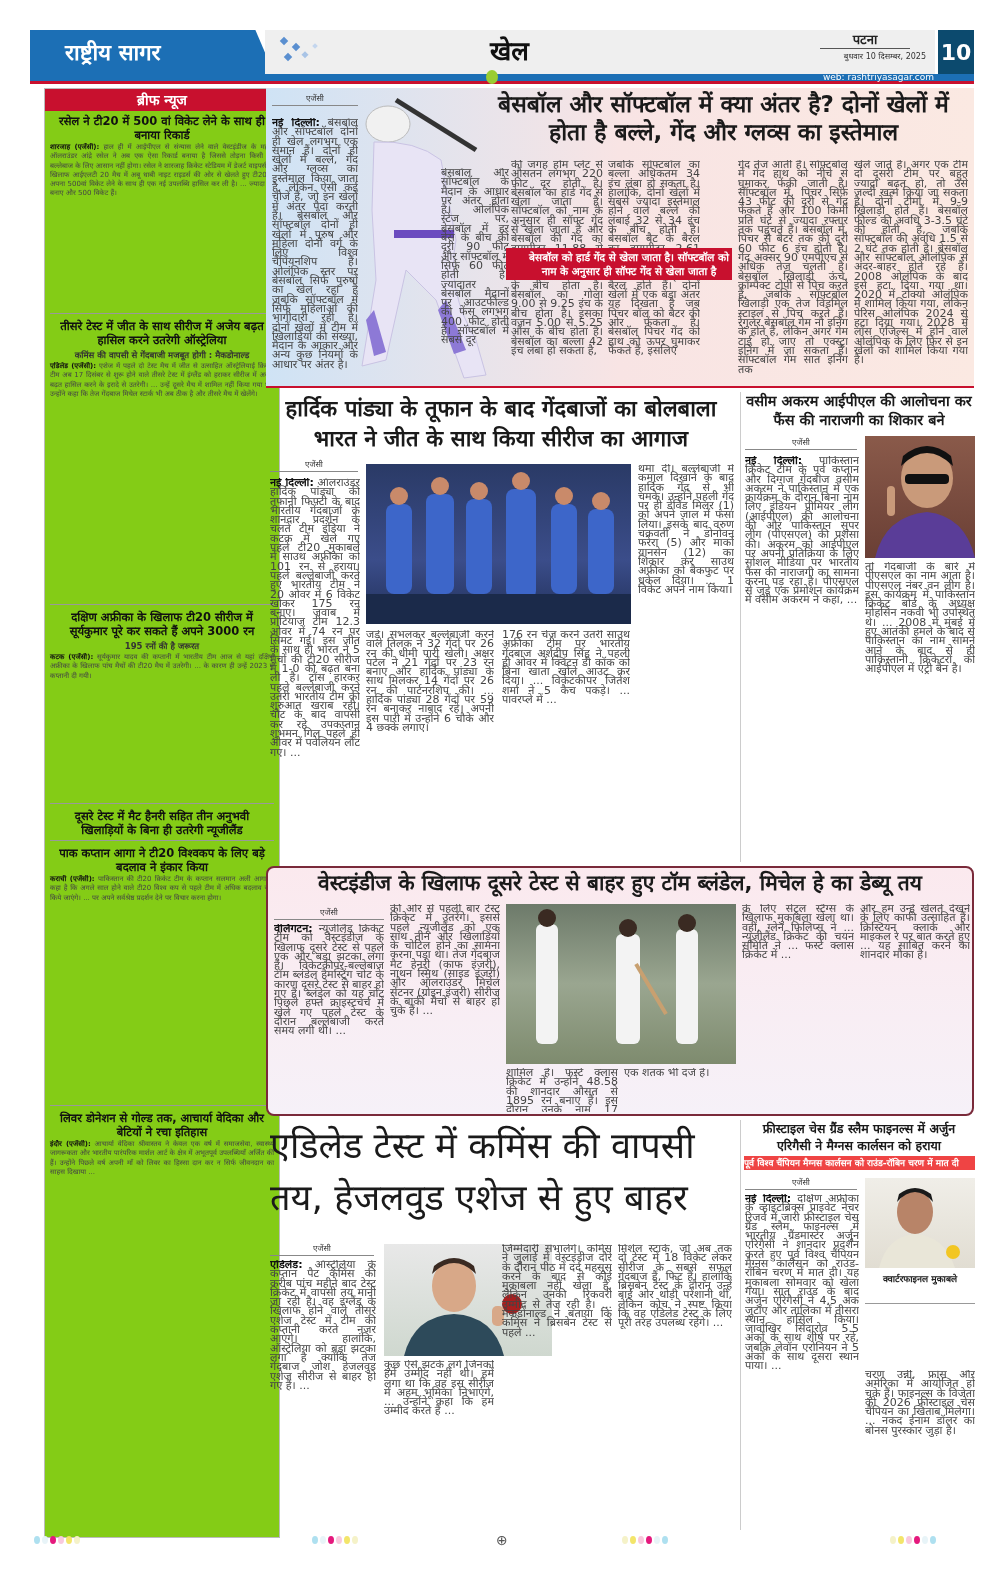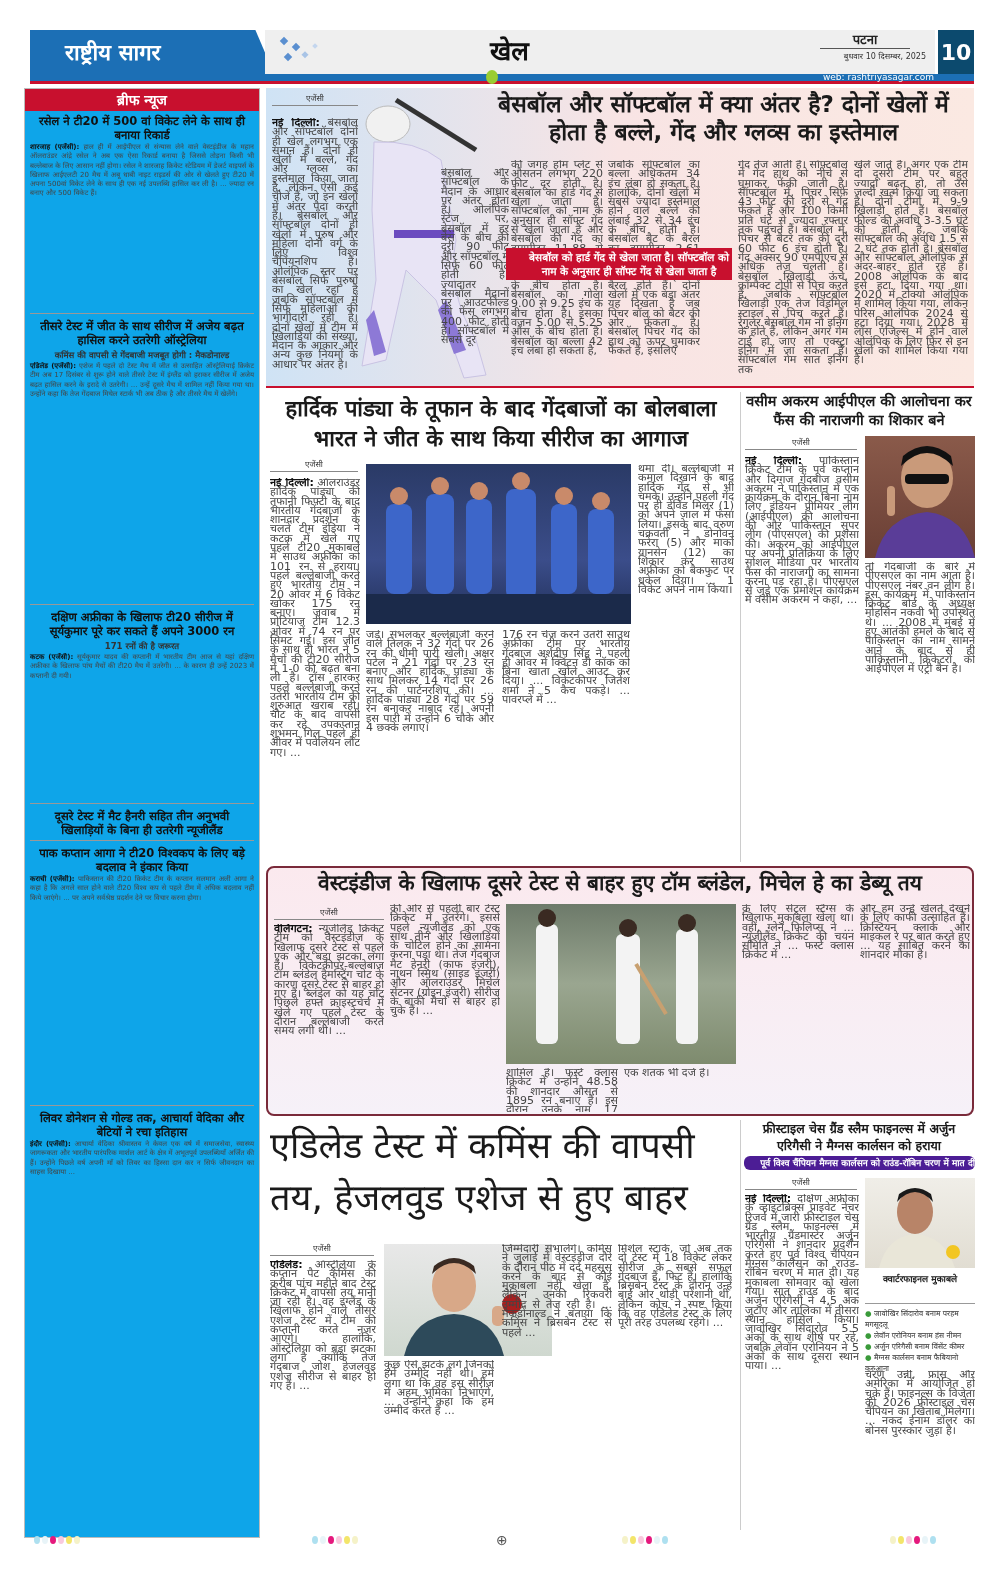"ब्रीफ न्यूज" #left { background: #0ea5e9 -> #84cc16; left: 24px -> 44px }
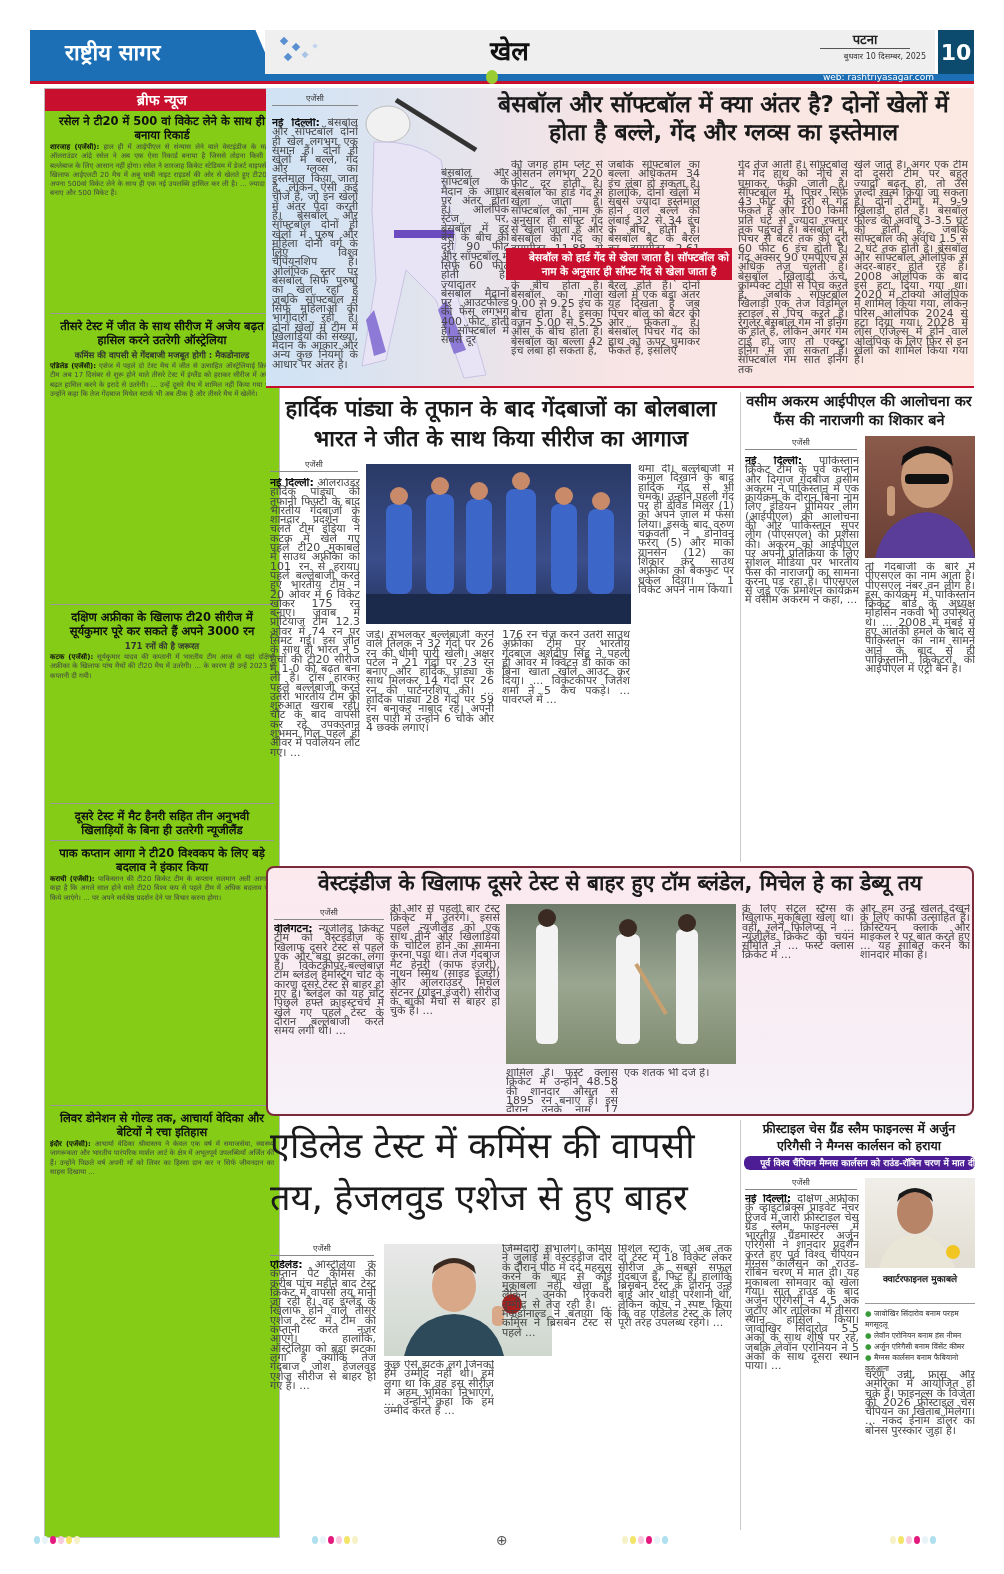"171 रनों की है जरूरत" div.sub { text: 171 -> 195 }
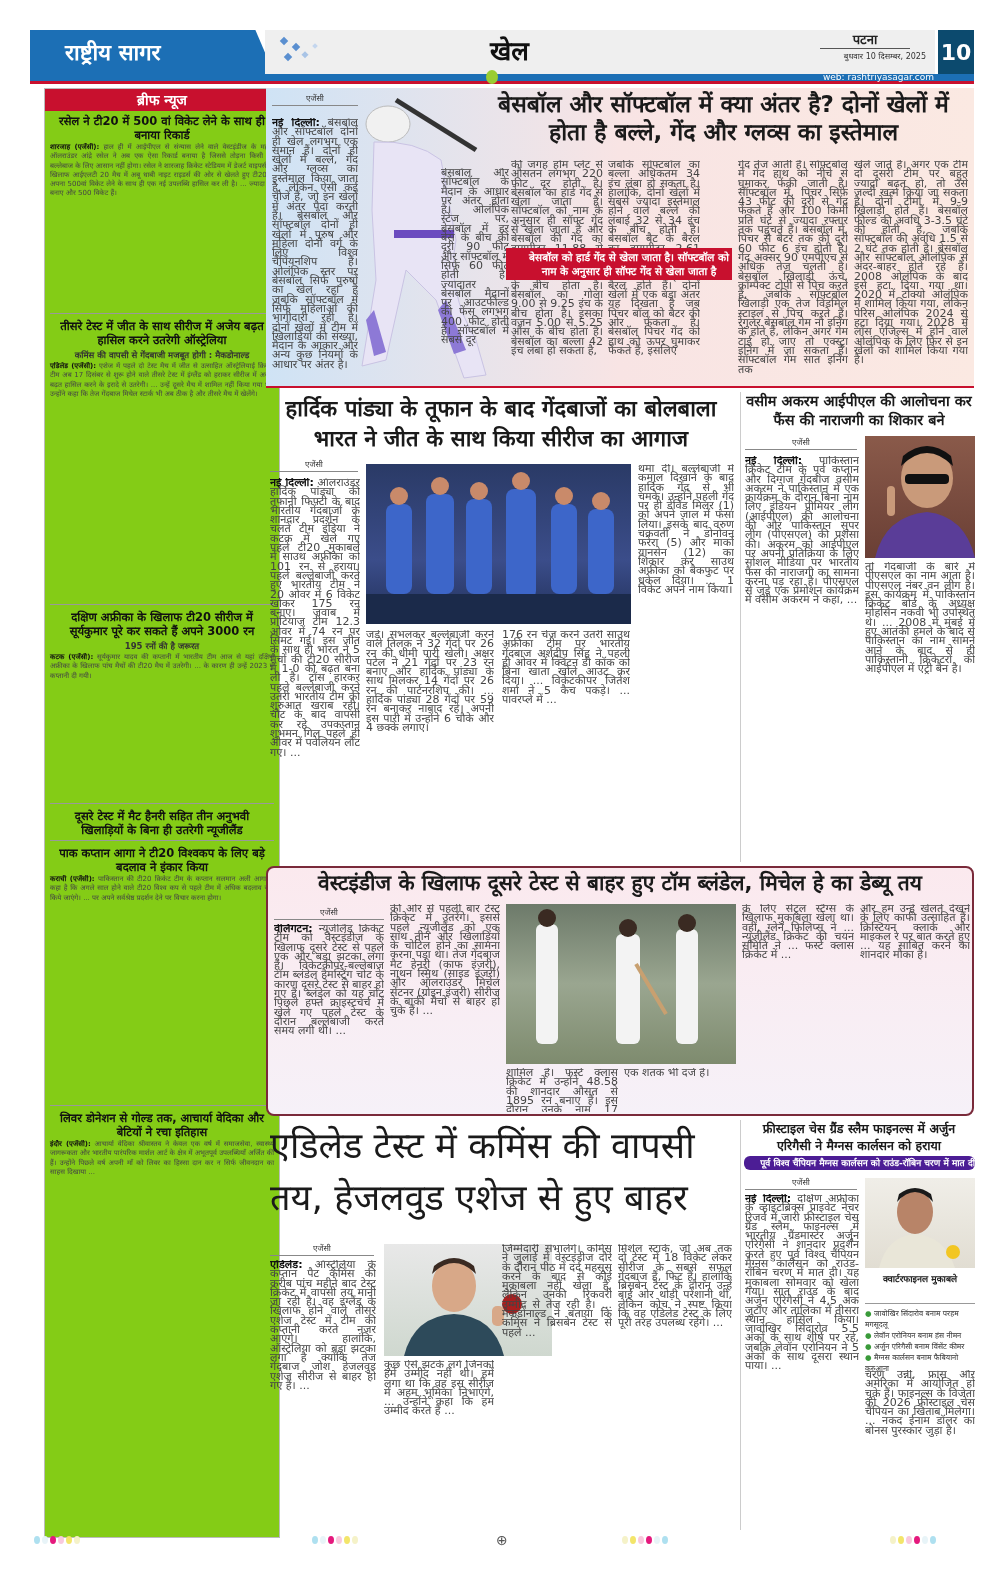"पूर्व विश्व चैंपियन मैग्नस कार्लसन" .greenbar { background: #4c1d95 -> #ef4444; border-radius: 6px -> none; text-align: right -> left }
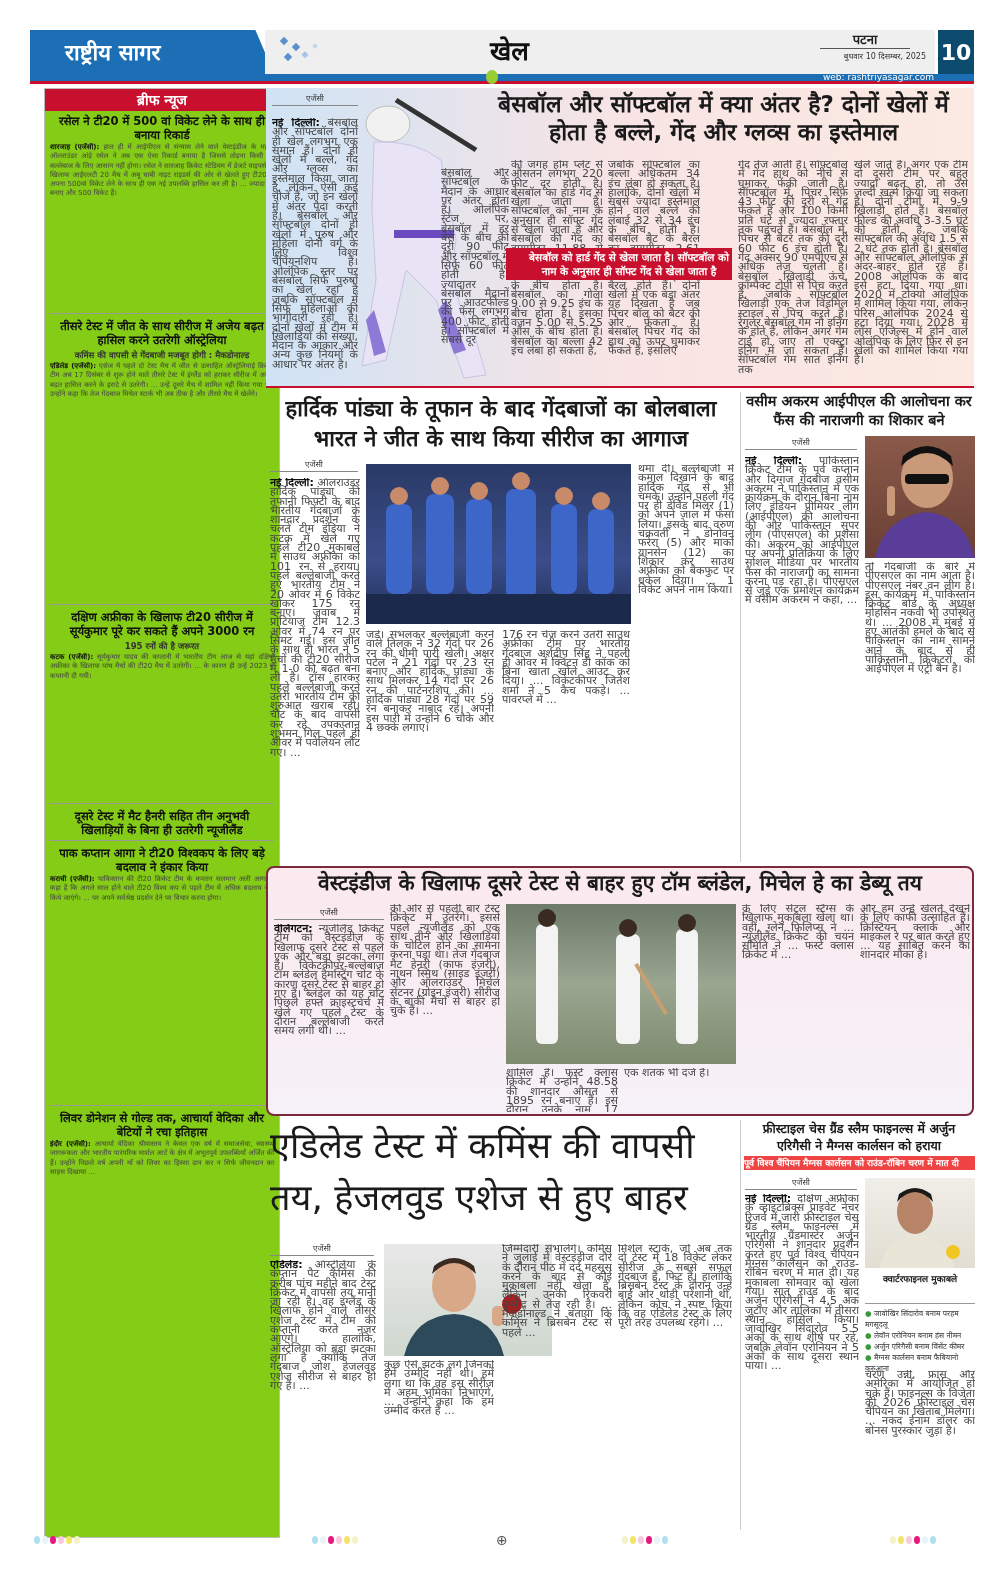"जावोखिर सिंदारोव बनाम परहम मगसूदलू" ul.qf { html: <ul> <li>जावोखिर सिंदारोव बनाम परहम मगसूदलू</li> <li>लेवॉन एरोनियन बनाम हंस नीमन</li> <li>अर्जुन एरिगैसी बनाम विंसेंट कीमर</li> <li>मैग्नस कार्लसन बनाम फैबियानो करुआना</li> </ul> -> none }
